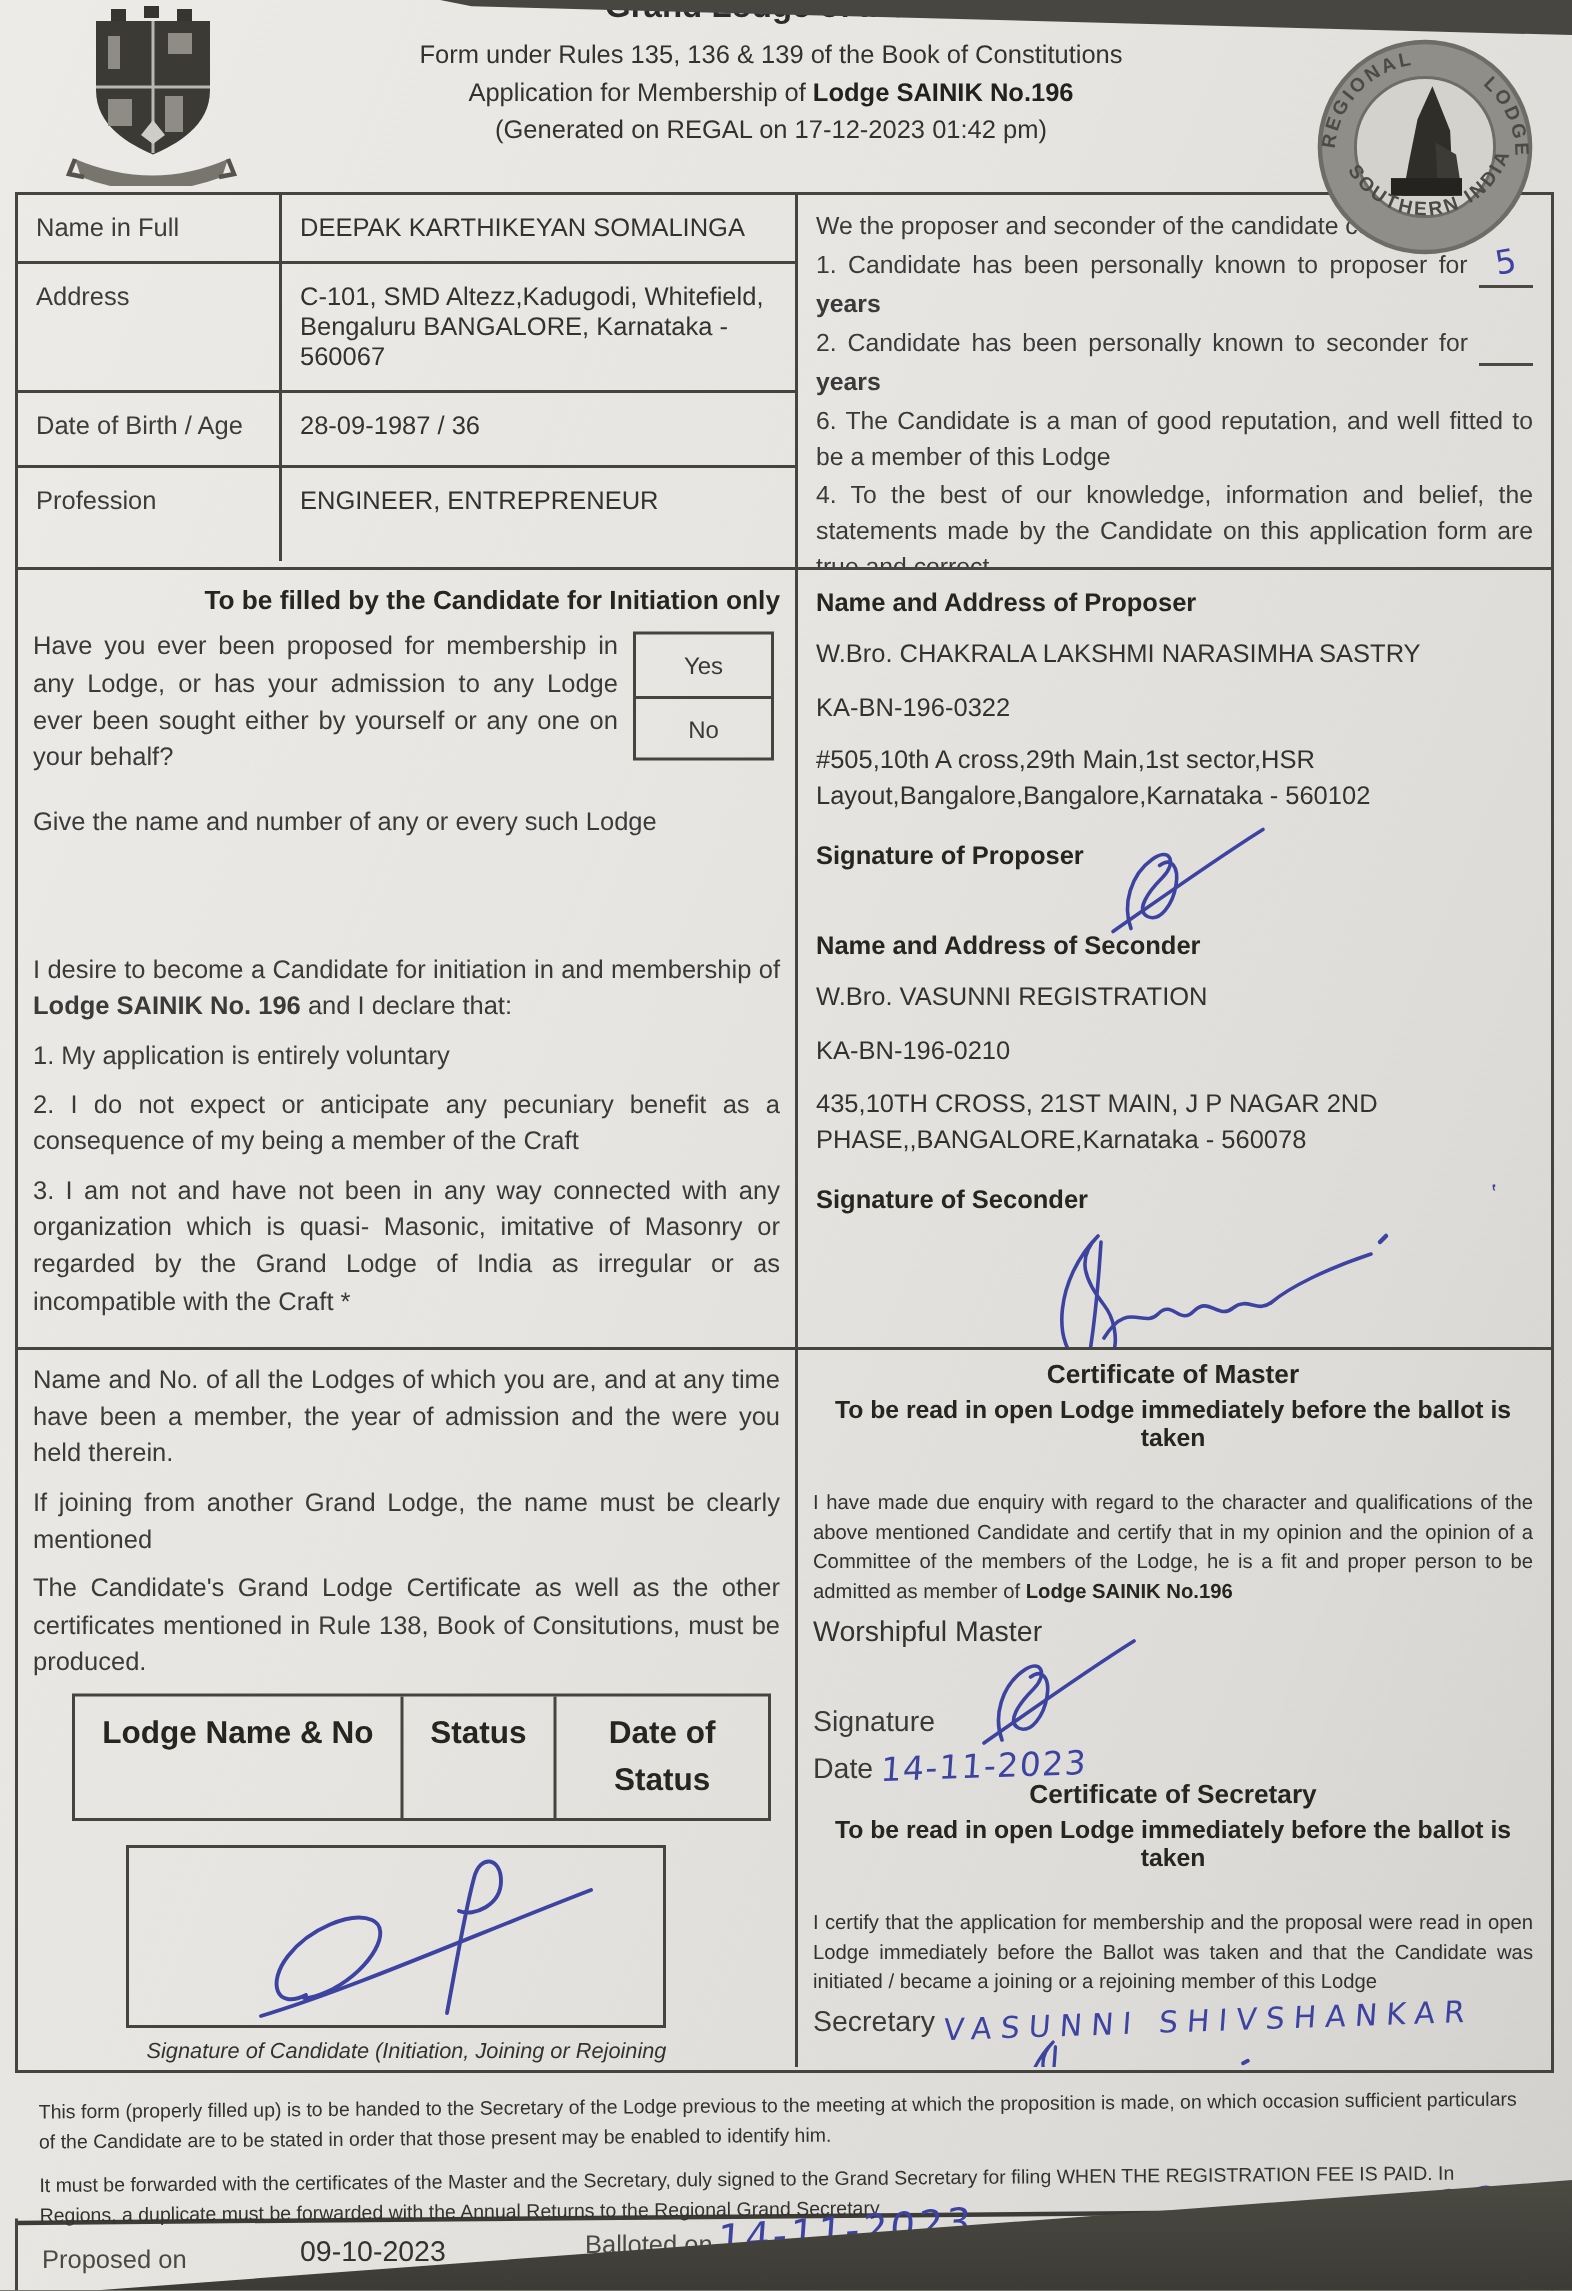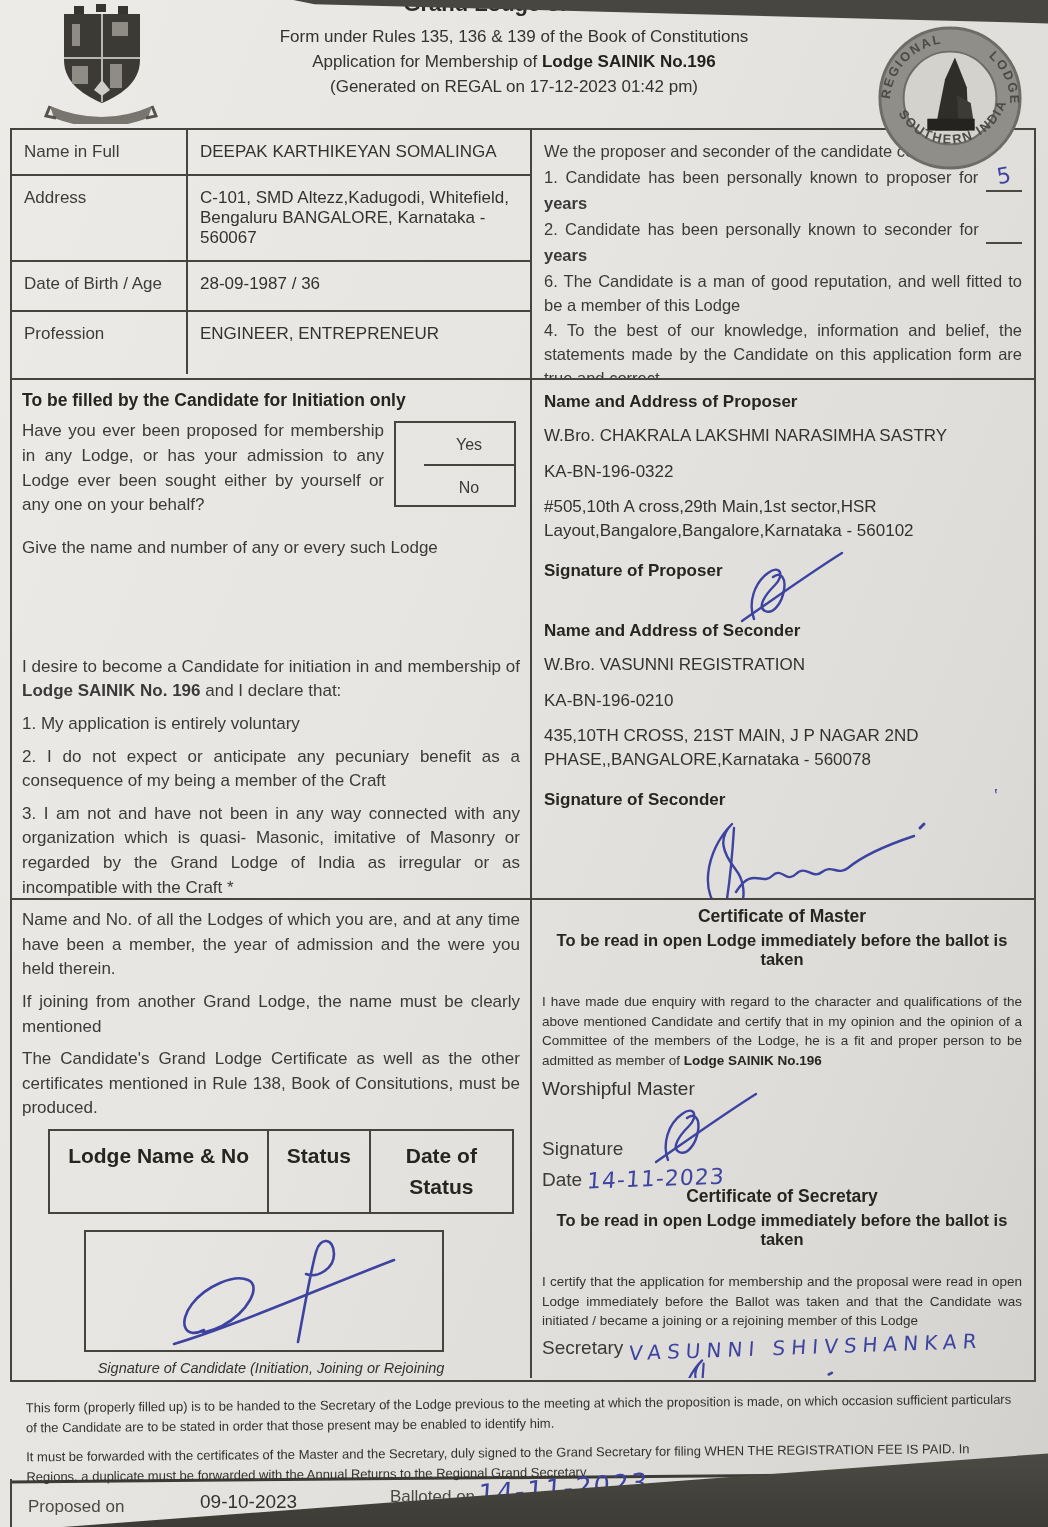"To be filled by the" .sec-head { text-align: left -> right }
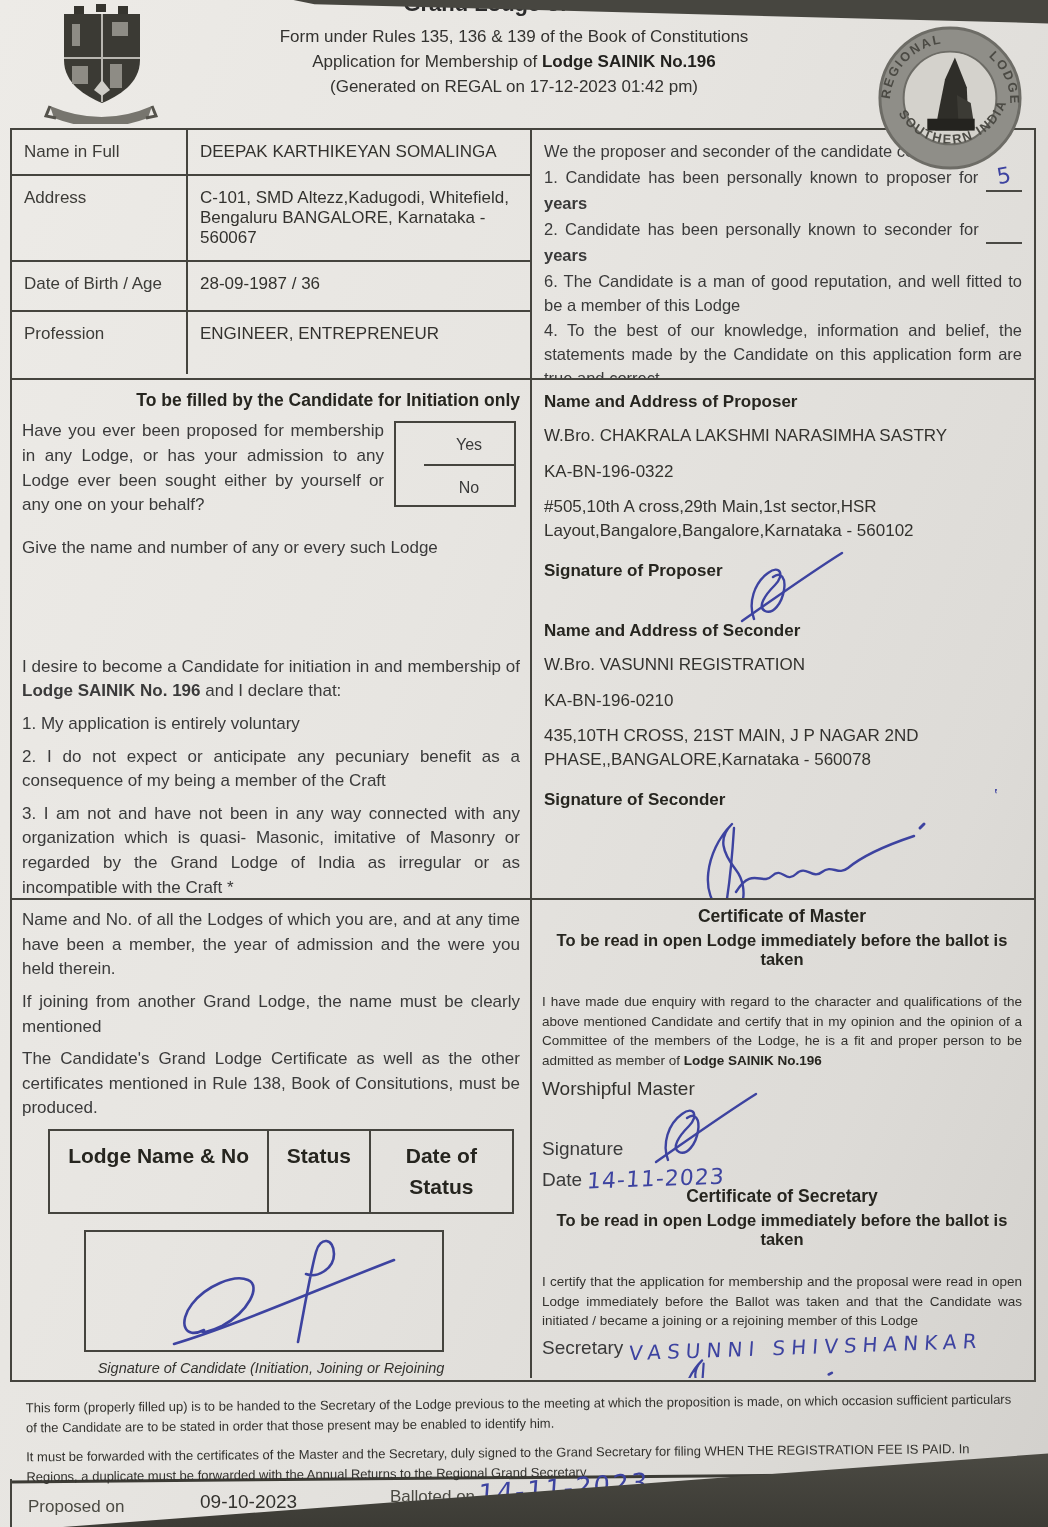"Yes" .ynstack { padding-left: 28px -> none }
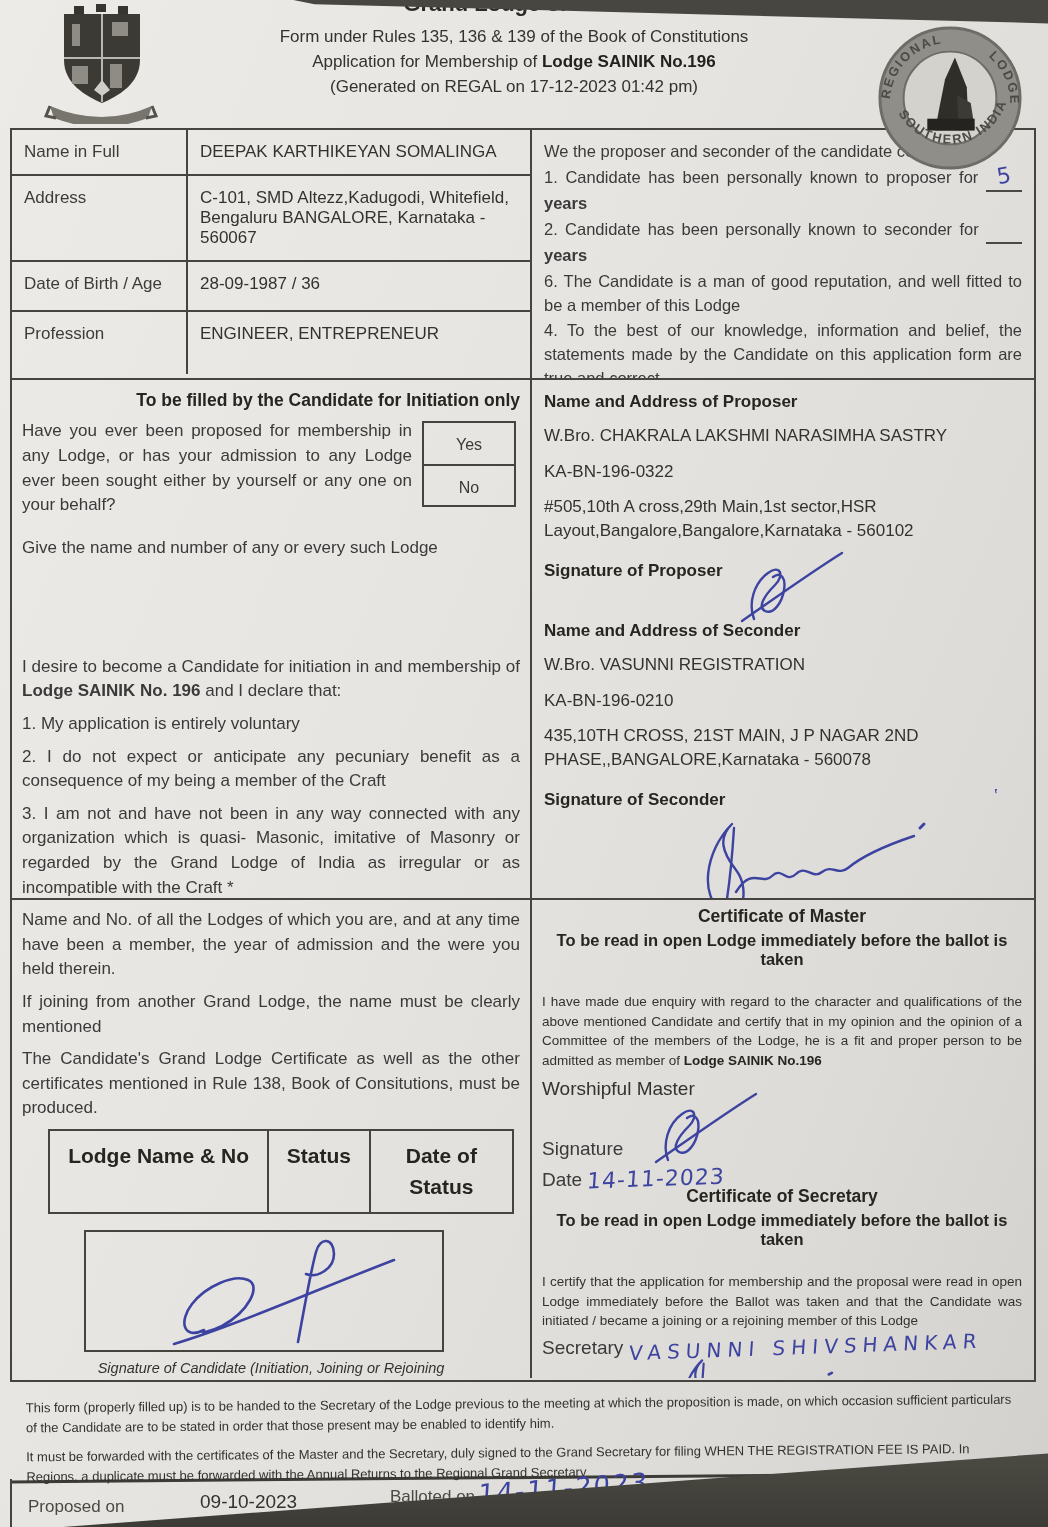"I desire to become a" .mt70 { margin-top: 94px -> 74px }
